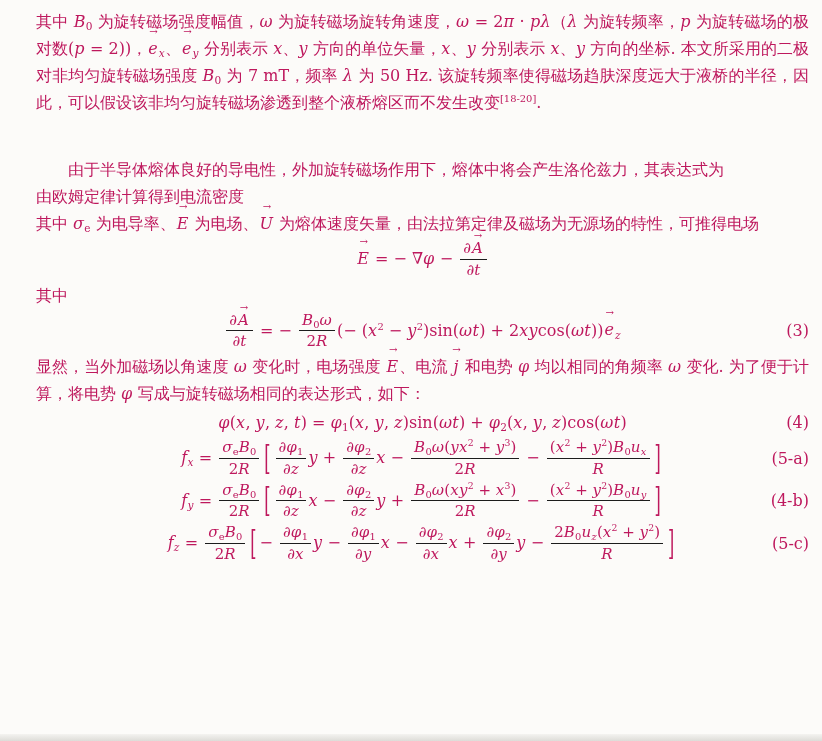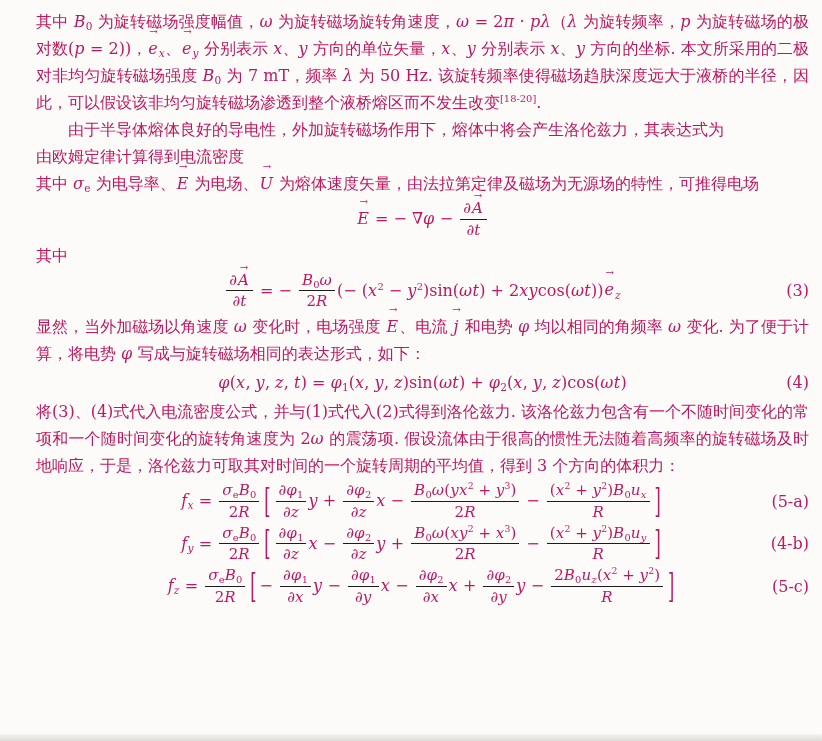"由于半导体熔体良好的导电性，外加旋转磁场作用下，熔体中将会产生洛伦兹力，其表达式" .para.indent { margin-top: none -> 40px }
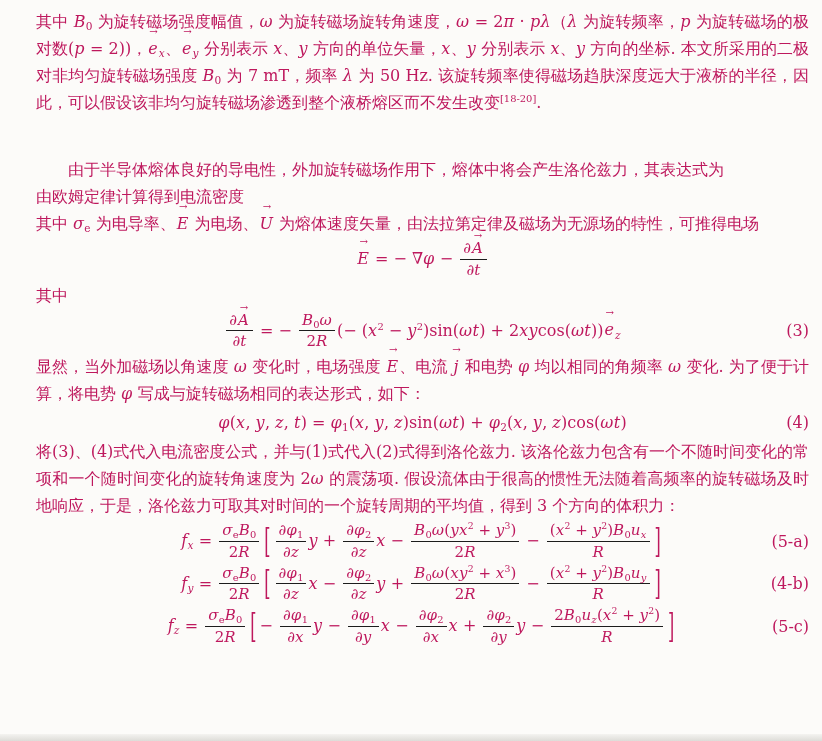"将(3)、(4)式代入电流密度公式，并与(1)式代入(2)式得到洛伦兹力." p.para { html: <p>将(3)、(4)式代入电流密度公式，并与(1)式代入(2)式得到洛伦兹力. 该洛伦兹力包含有一个不随时间变化的常项和一个随时间变化的旋转角速度为 2<i>ω</i> 的震荡项. 假设流体由于很高的惯性无法随着高频率的旋转磁场及时地响应，于是，洛伦兹力可取其对时间的一个旋转周期的平均值，得到 3 个方向的体积力：</p> -> none }
